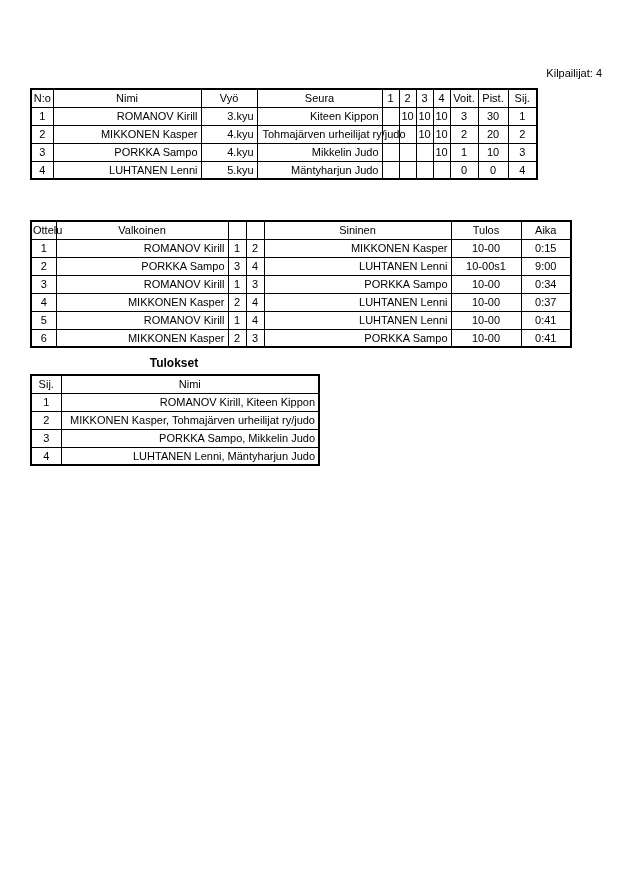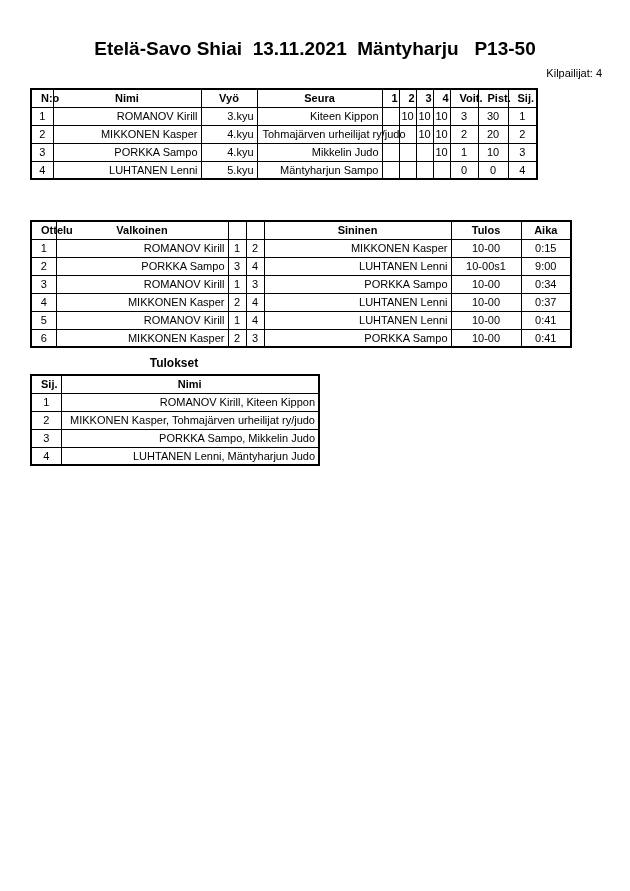"Etelä-Savo Shiai 13.11.2021 Mäntyharju" div.title { html: <div>Etelä-Savo Shiai 13.11.2021 Mäntyharju P13-50</div> -> none }
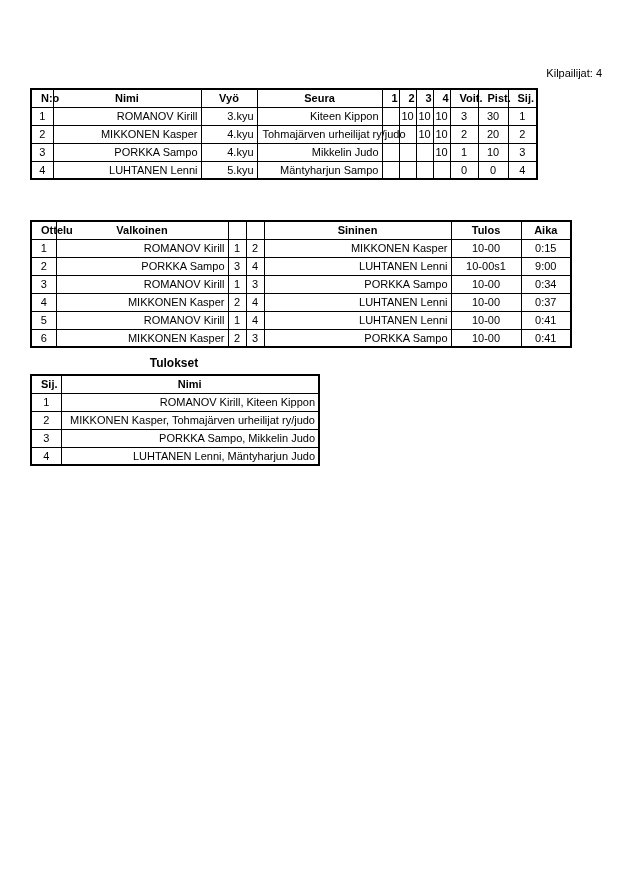"N:o" th { font-weight: bold -> normal; padding: 0 9px -> 0 1px }
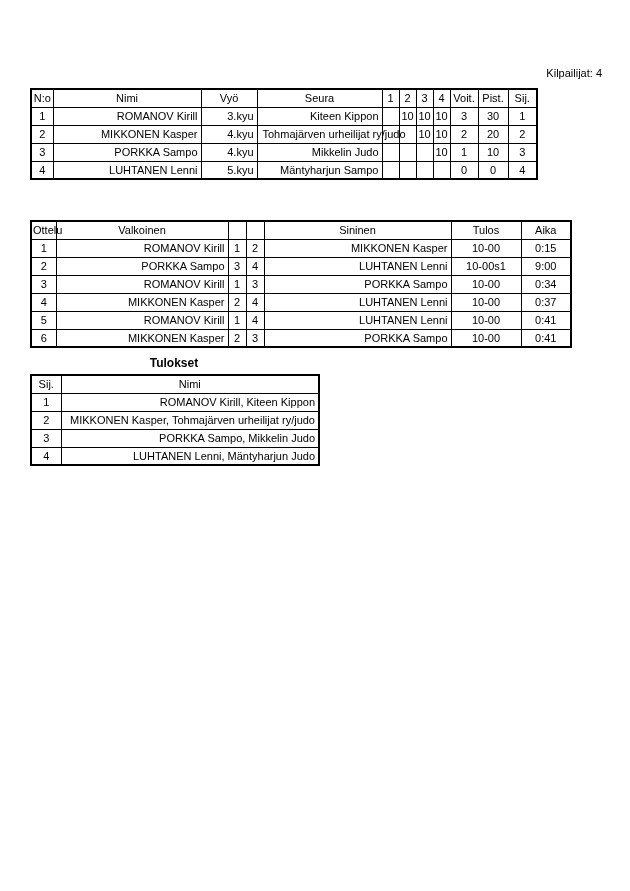"Mäntyharjun Sampo" td.name { text: Sampo -> Judo }
